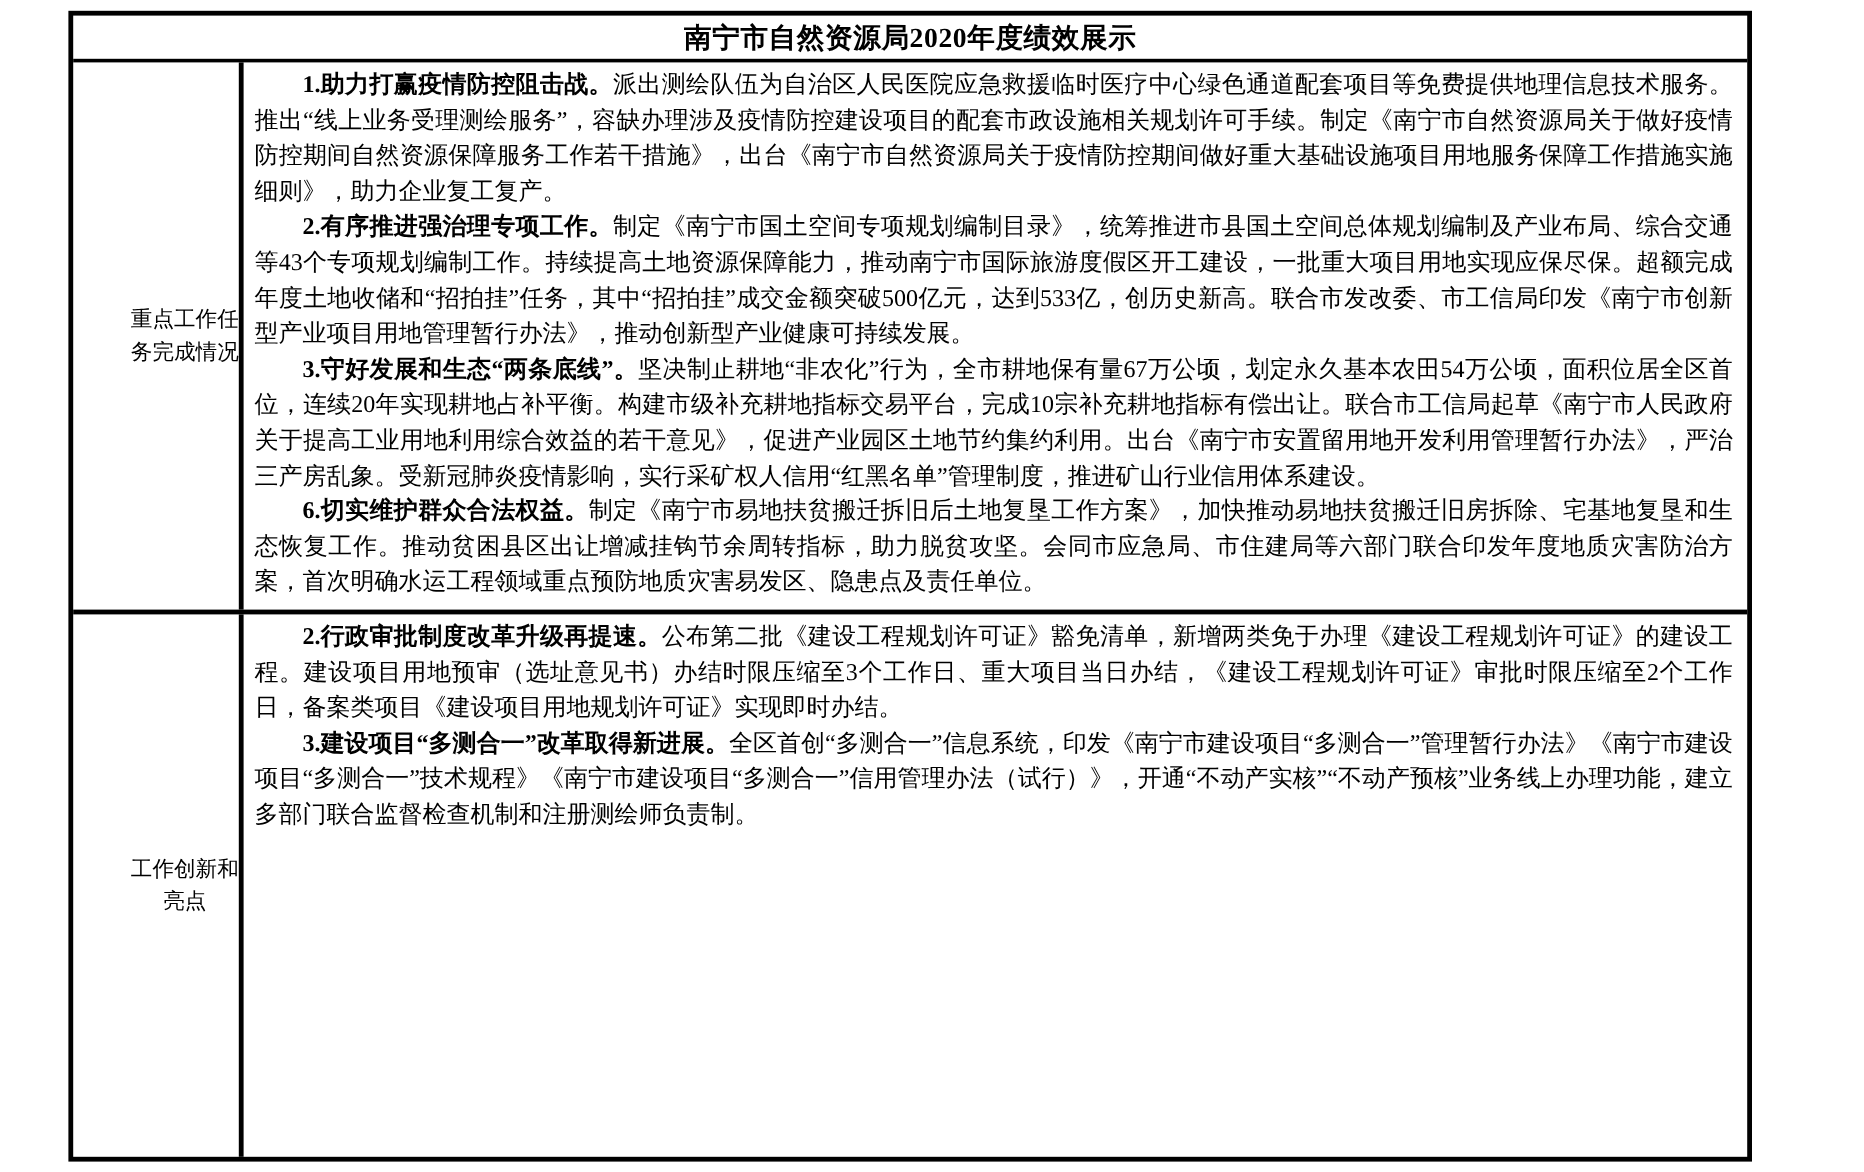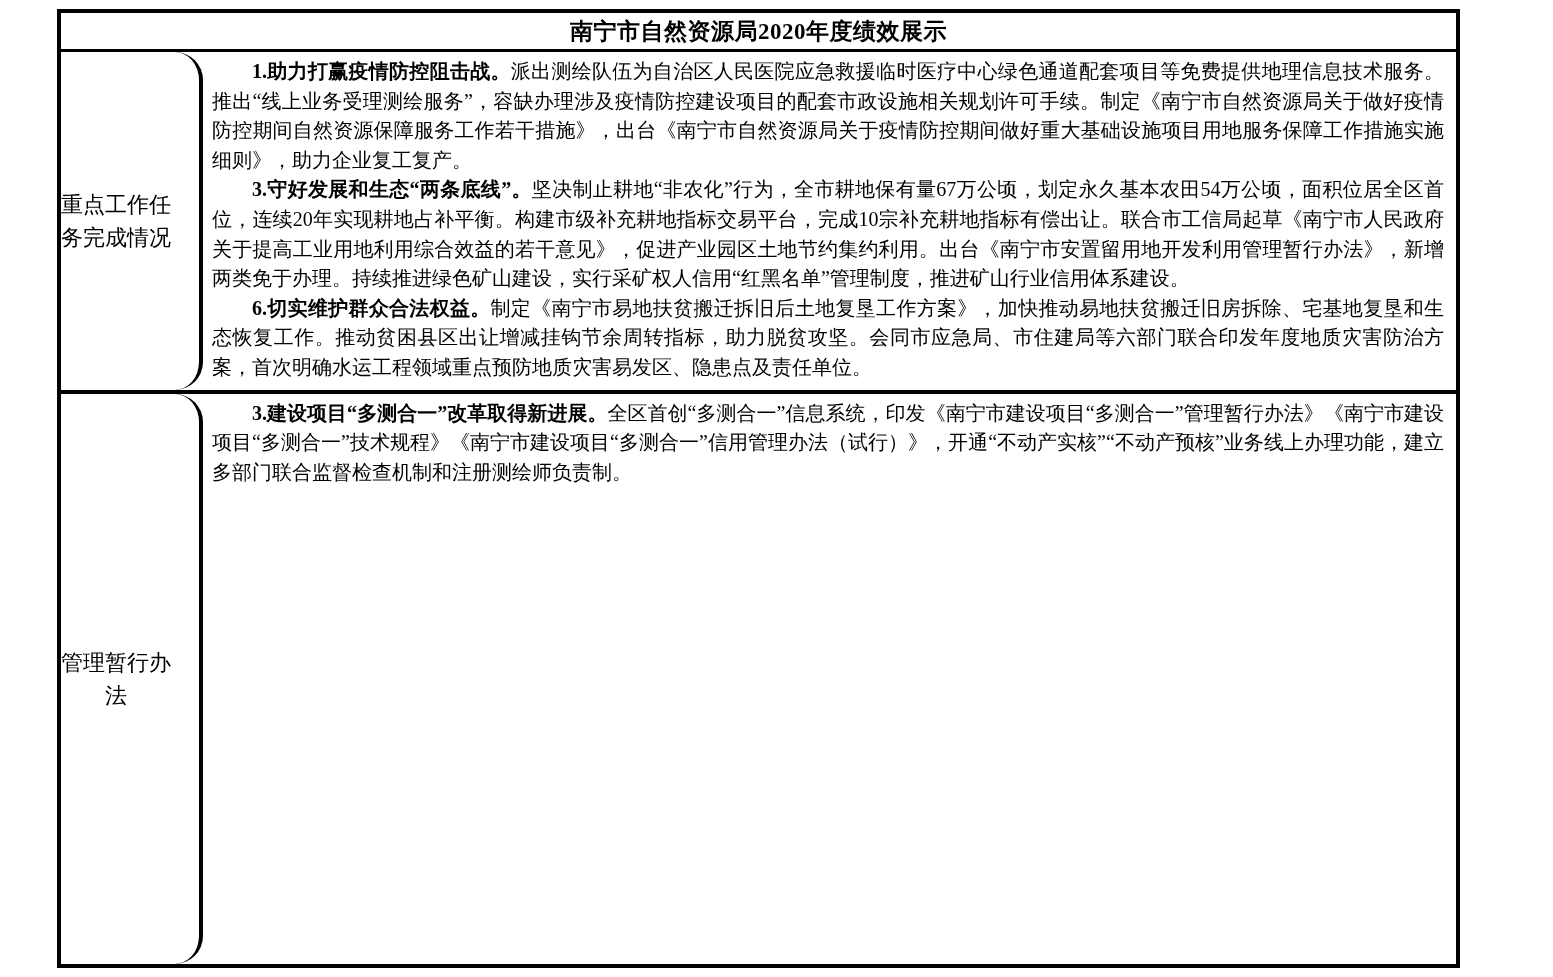"2.有序推进强治理专项工作。制定《南宁市国土空间专项规划编制目录》，统筹推进市县" p { html: none -> <p><span>2.有序推进强治理专项工作。</span><span>制定《南宁市国土空间专项规划编制目录》，统筹推进市县国土空间总体规划编制及产业布局、综合交通等43个专项规划编制工作。持续提高土地资源保障能力，推动南宁市国际旅游度假区开工建设，一批重大项目用地实现应保尽保。超额完成年度土地收储和“招拍挂”任务，其中“招拍挂”成交金额突破500亿元，达到533亿，创历史新高。联合市发改委、市工信局印发《南宁市创新型产业项目用地管理暂行办法》，推动创新型产业健康可持续发展。</span></p> }
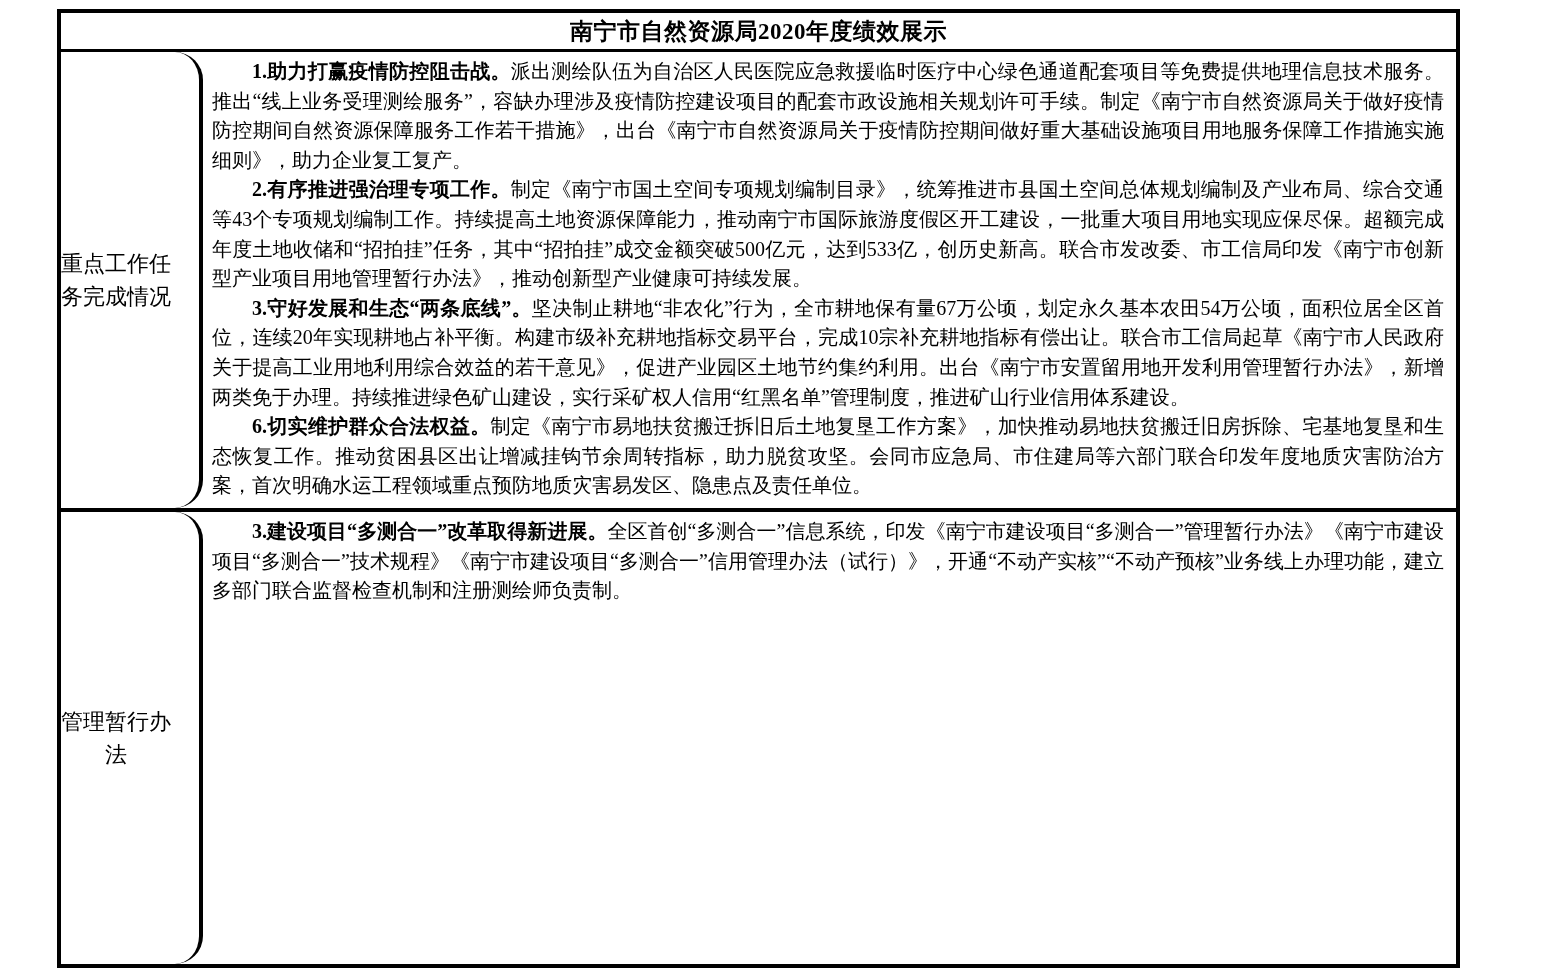"重点工作任务完成情况" .row-header { border-radius: 28px -> none; font-size: 22px -> 18px; justify-content: flex-start -> flex-end }
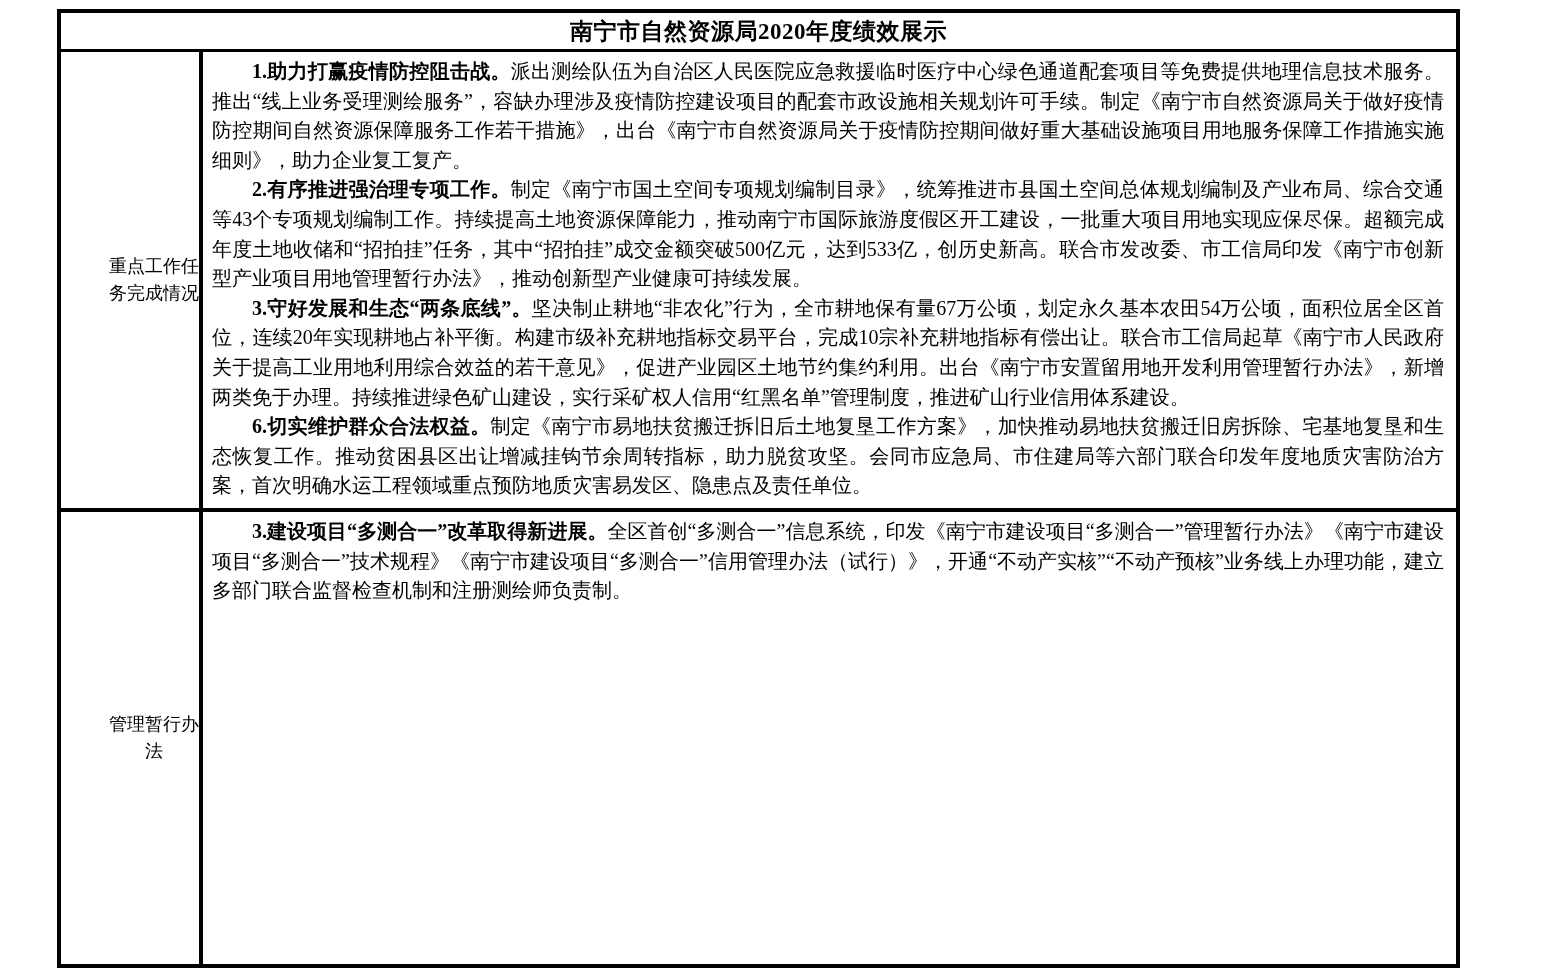"坚决制止耕地“非农化”行为，全市耕地保有量67万公顷，划定永久基本农田54万公顷" span { text: 新增两类免于办理。持续推进绿色矿山建设 -> 严治三产房乱象。受新冠肺炎疫情影响 }
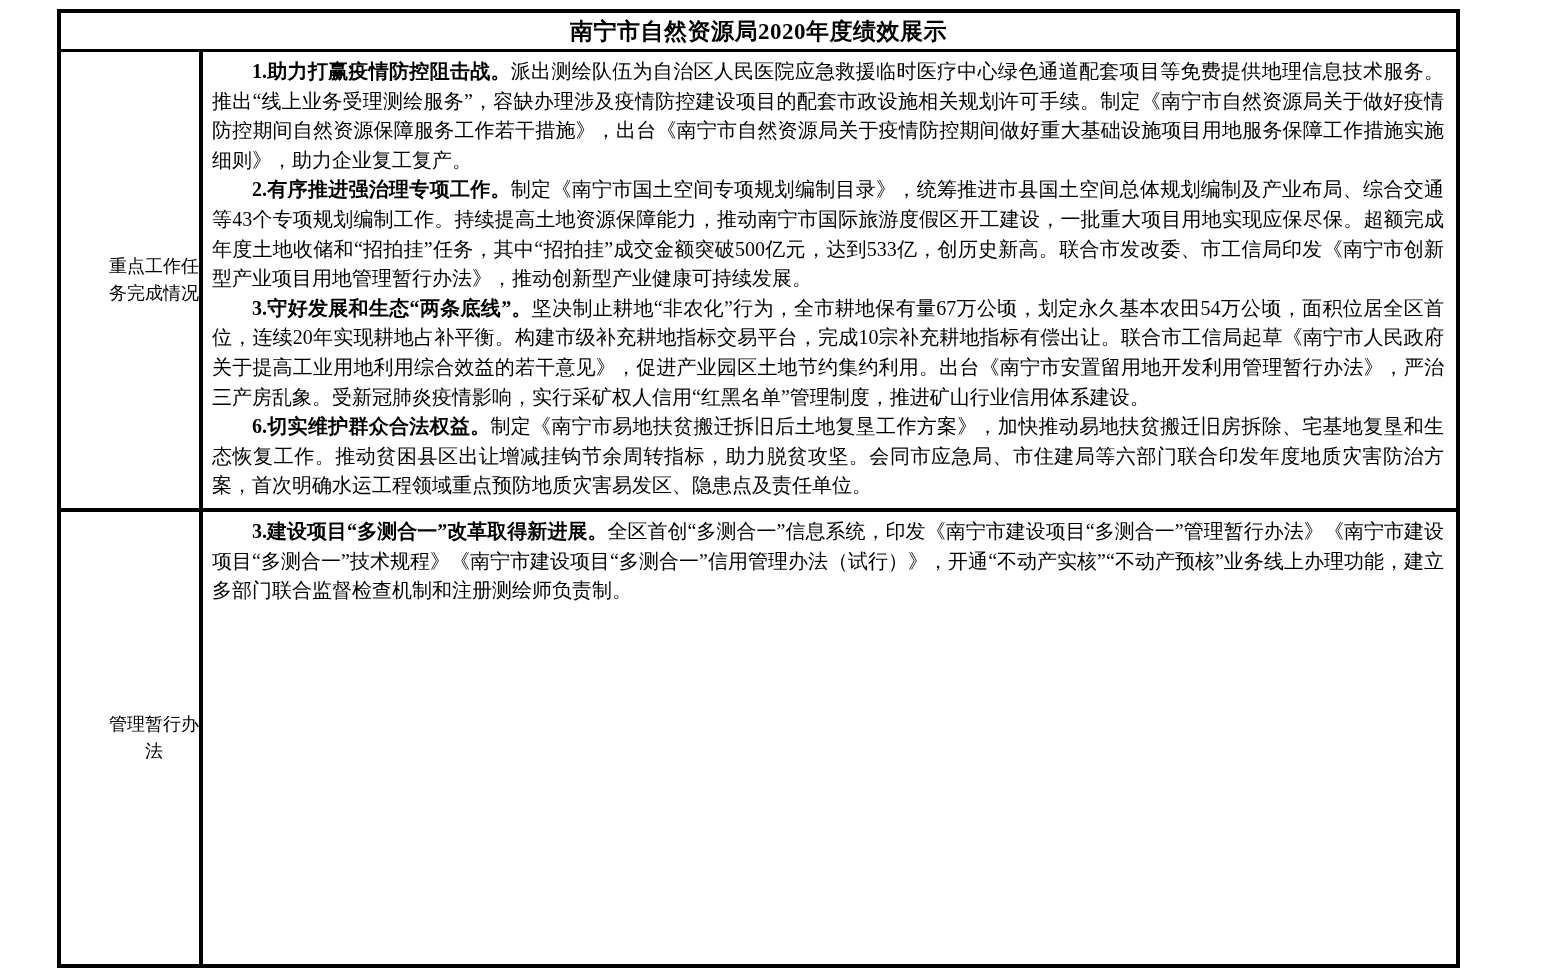"2.行政审批制度改革升级再提速。公布第二批《建设工程规划许可证》豁免清单，新增两" p { html: none -> <p><span>2.行政审批制度改革升级再提速。</span><span>公布第二批《建设工程规划许可证》豁免清单，新增两类免于办理《建设工程规划许可证》的建设工程。建设项目用地预审（选址意见书）办结时限压缩至3个工作日、重大项目当日办结，《建设工程规划许可证》审批时限压缩至2个工作日，备案类项目《建设项目用地规划许可证》实现即时办结。</span></p> }
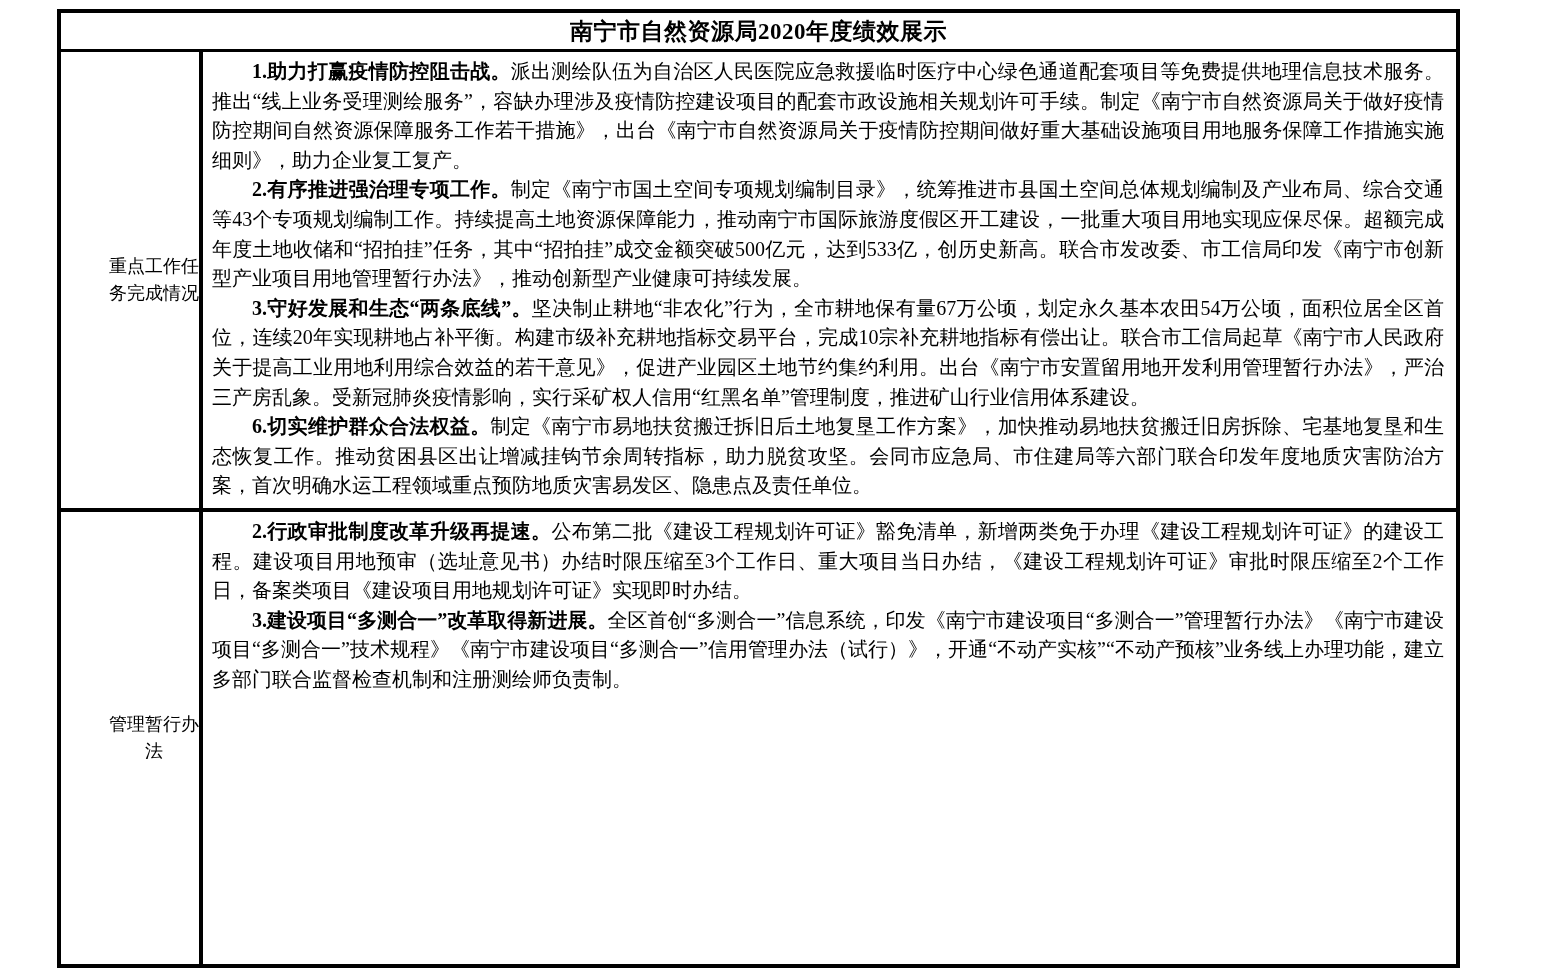"管理暂行办法" span.hdr-text { text: 管理暂行办法 -> 工作创新和亮点 }
